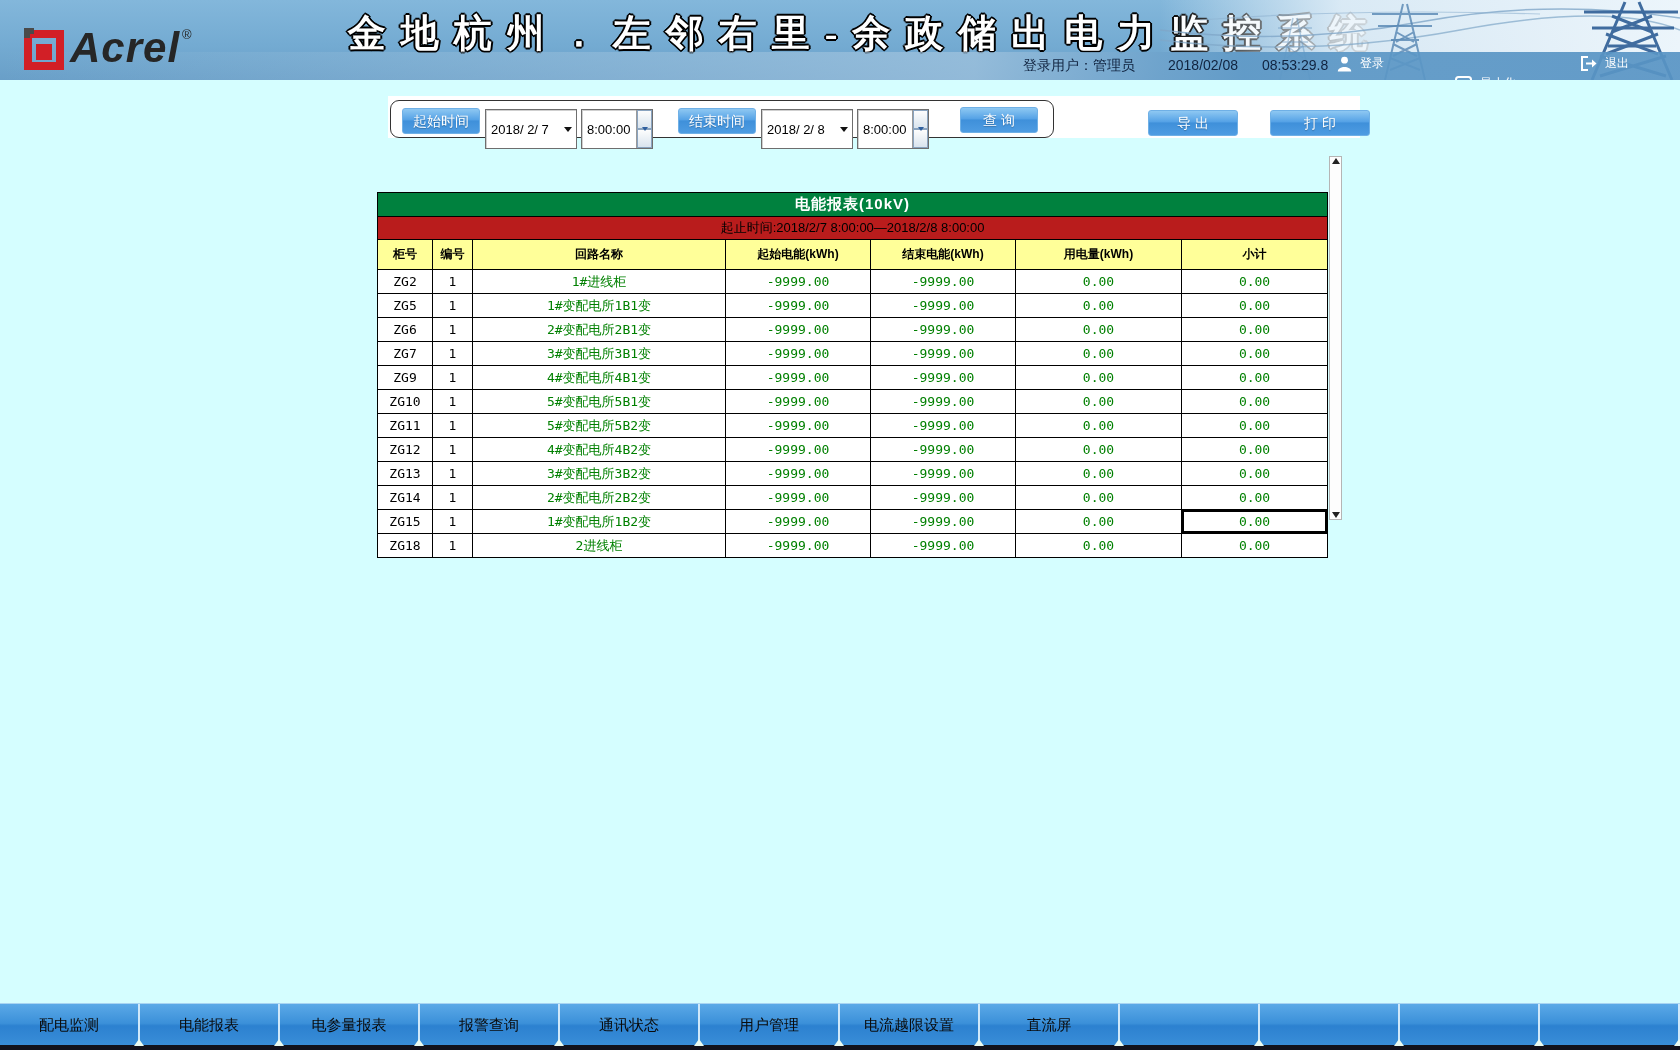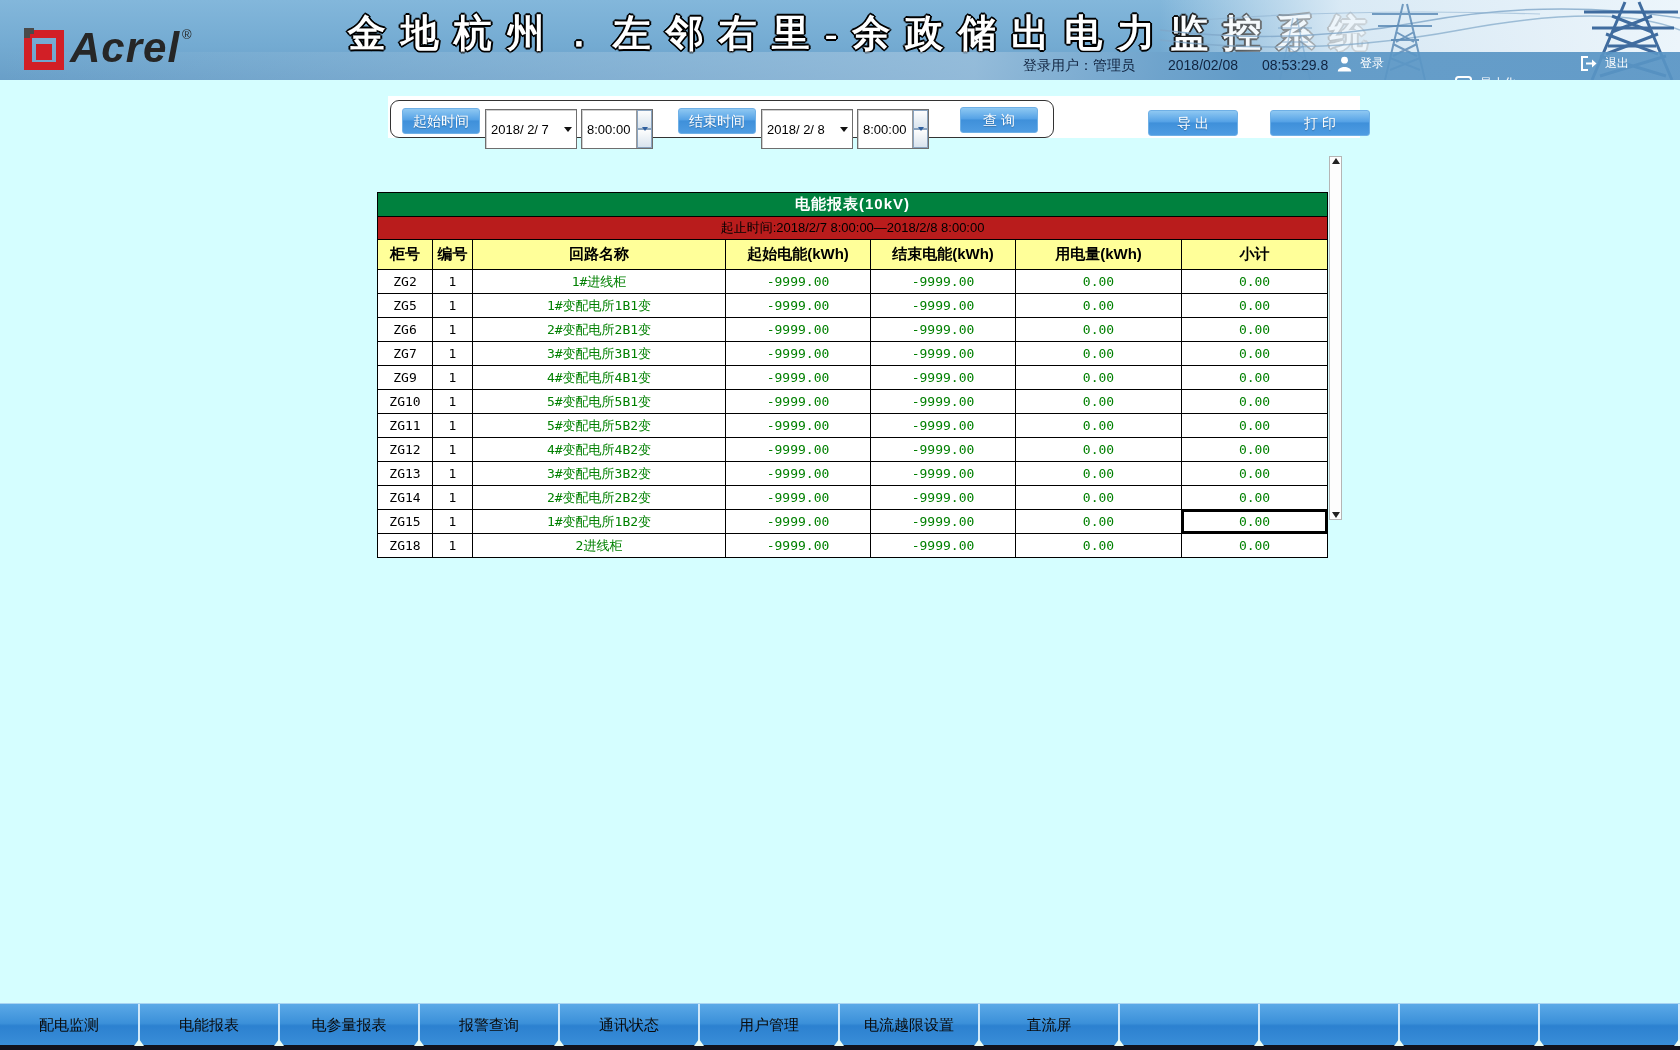"柜号" .r-head th { font-size: 15px -> 12px }
